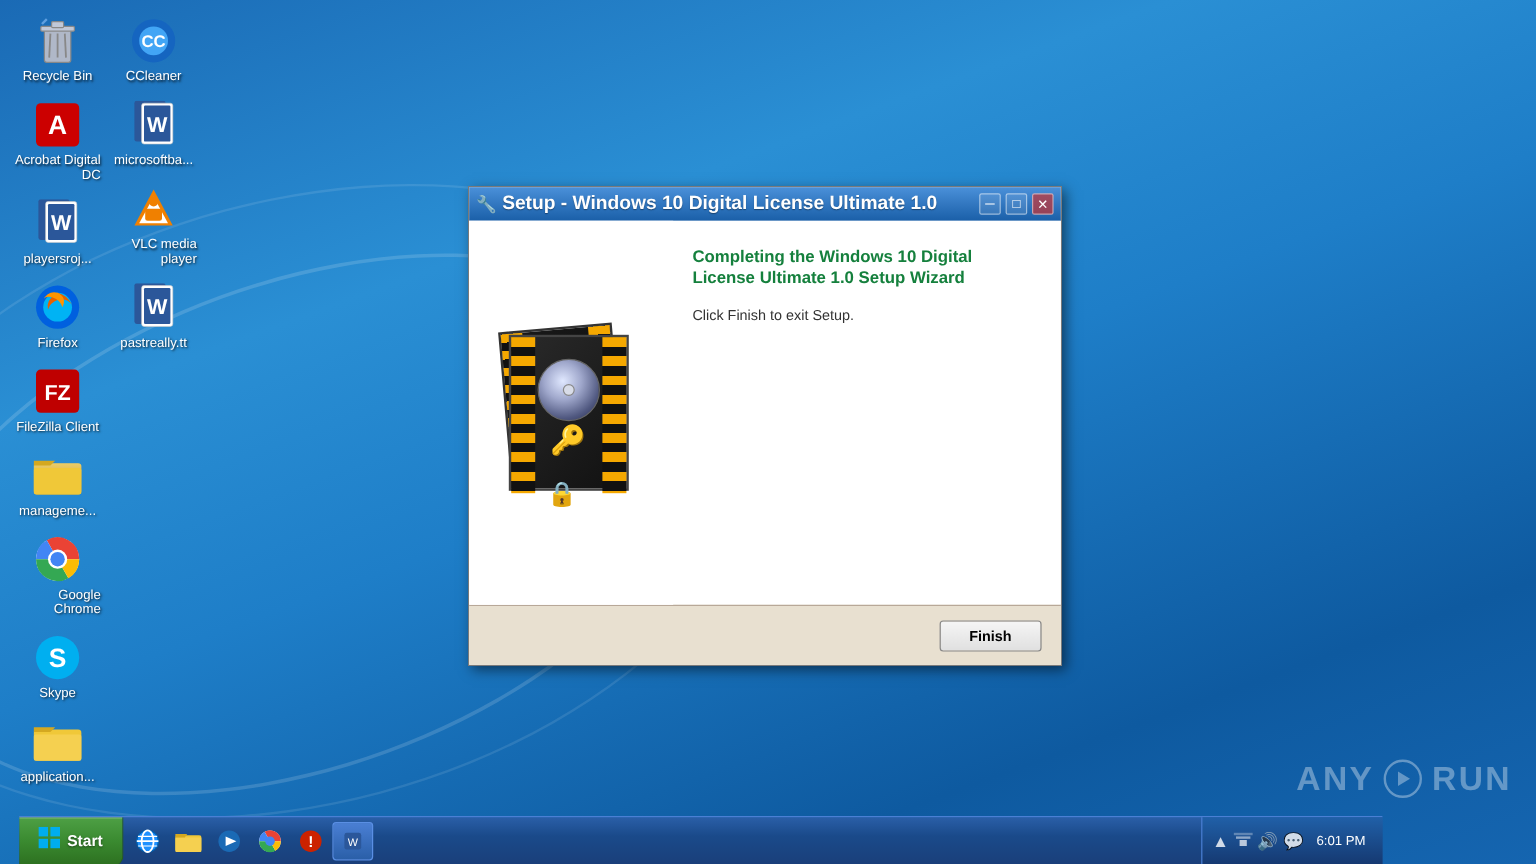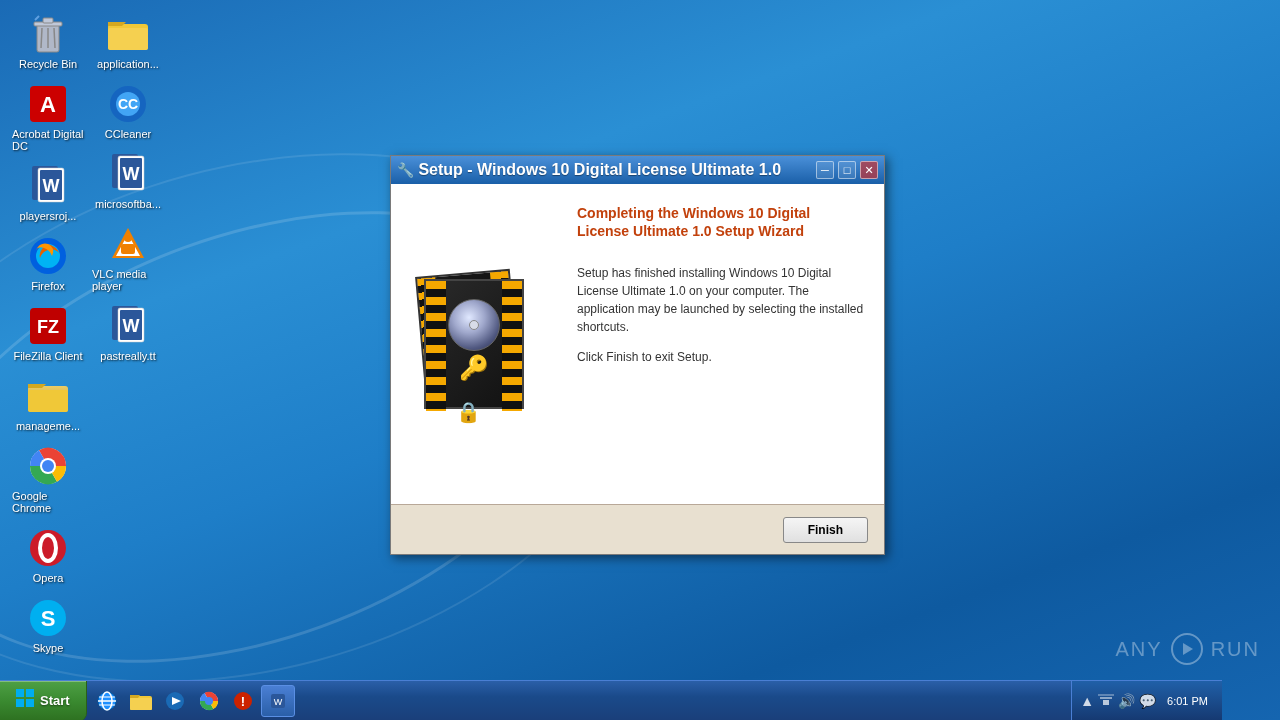"Recycle Bin" .icon-label { text-align: left -> right }
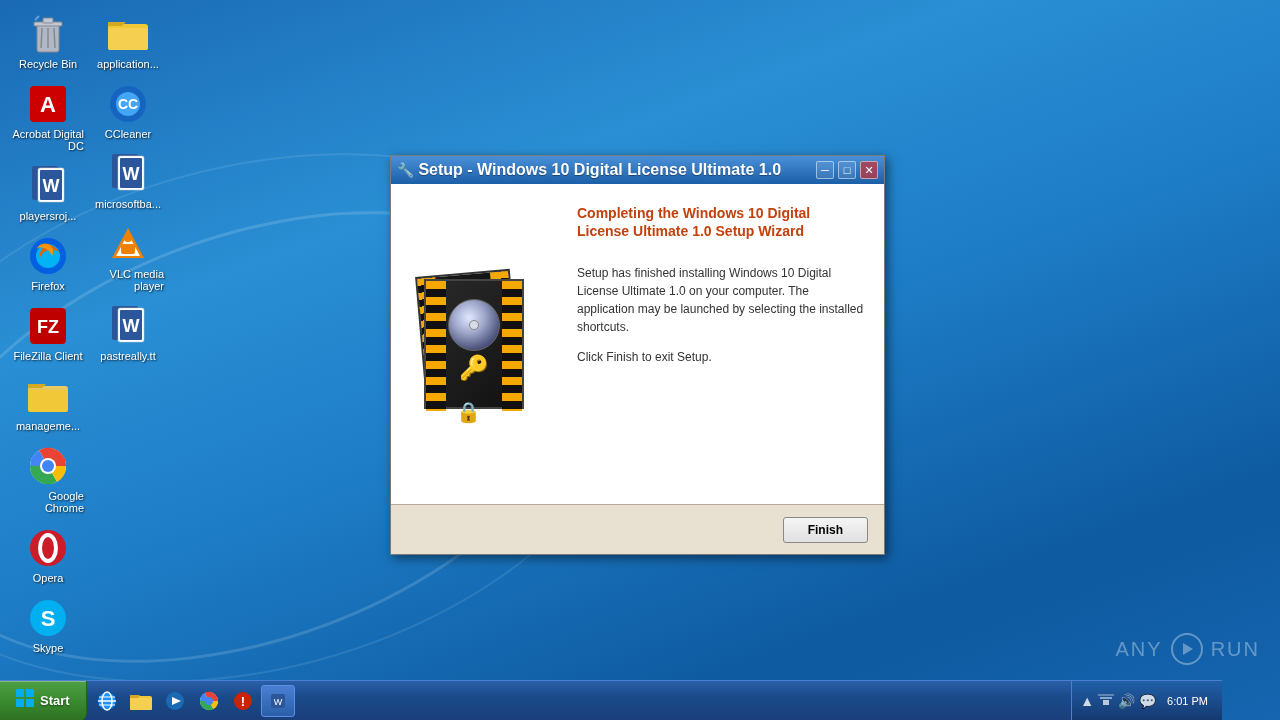"Completing the Windows 10 Digital" .dialog-heading { color: #c2410c -> #15803d; margin-bottom: 24px -> 14px }
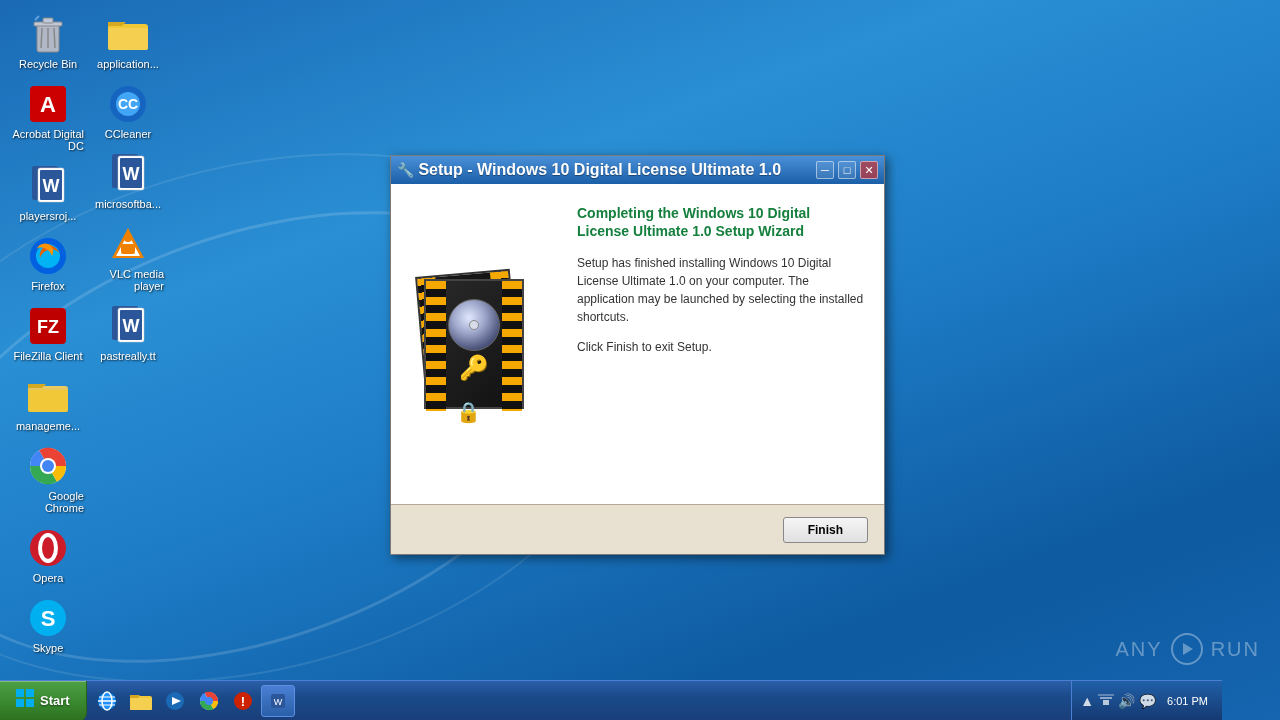"Setup has finished installing Windows" div.dialog-body-text { html: <div>Setup has finished installing Windows 10 Digital License Ultimate 1.0 on your computer. The application may be launched by selecting the installed shortcuts.</div> -> none }
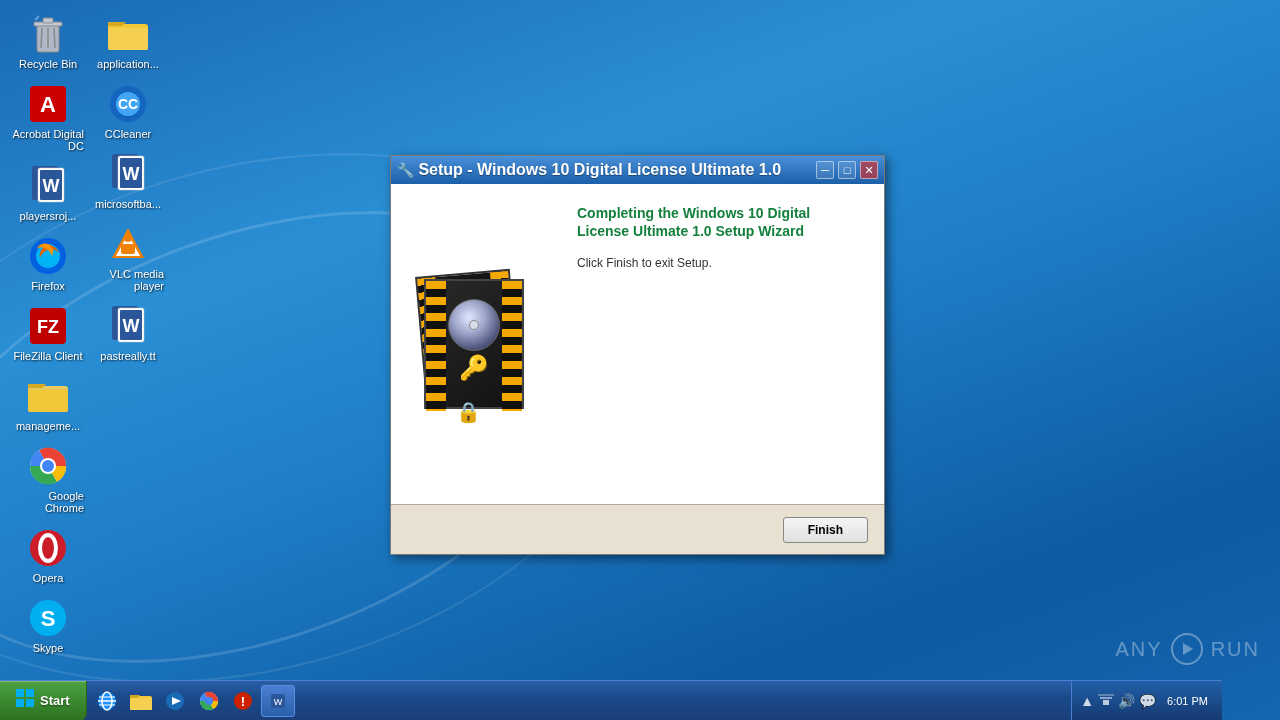"Opera" div.desktop-icon { html: <div> <div> <svg> <circle></circle> <ellipse></ellipse> </svg> </div> <span>Opera</span> </div> -> none }
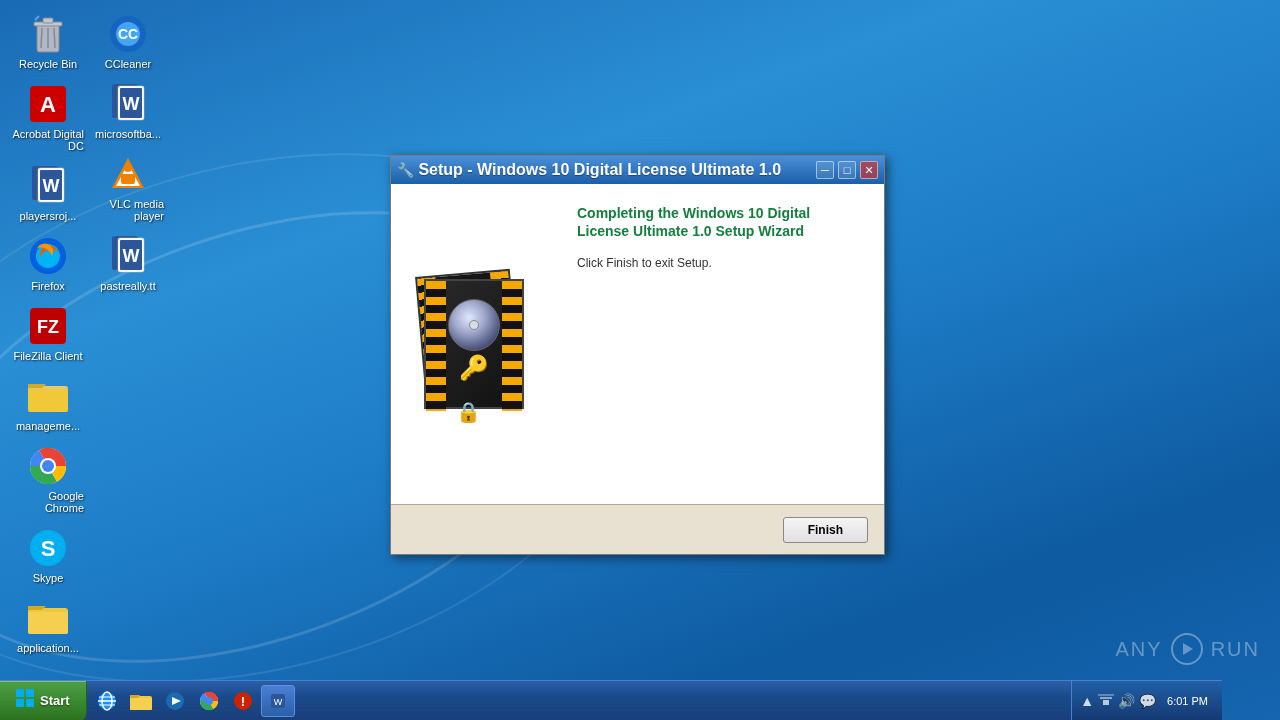"ANY" #watermark { font-size: 20px -> 28px; font-weight: 400 -> 700 }
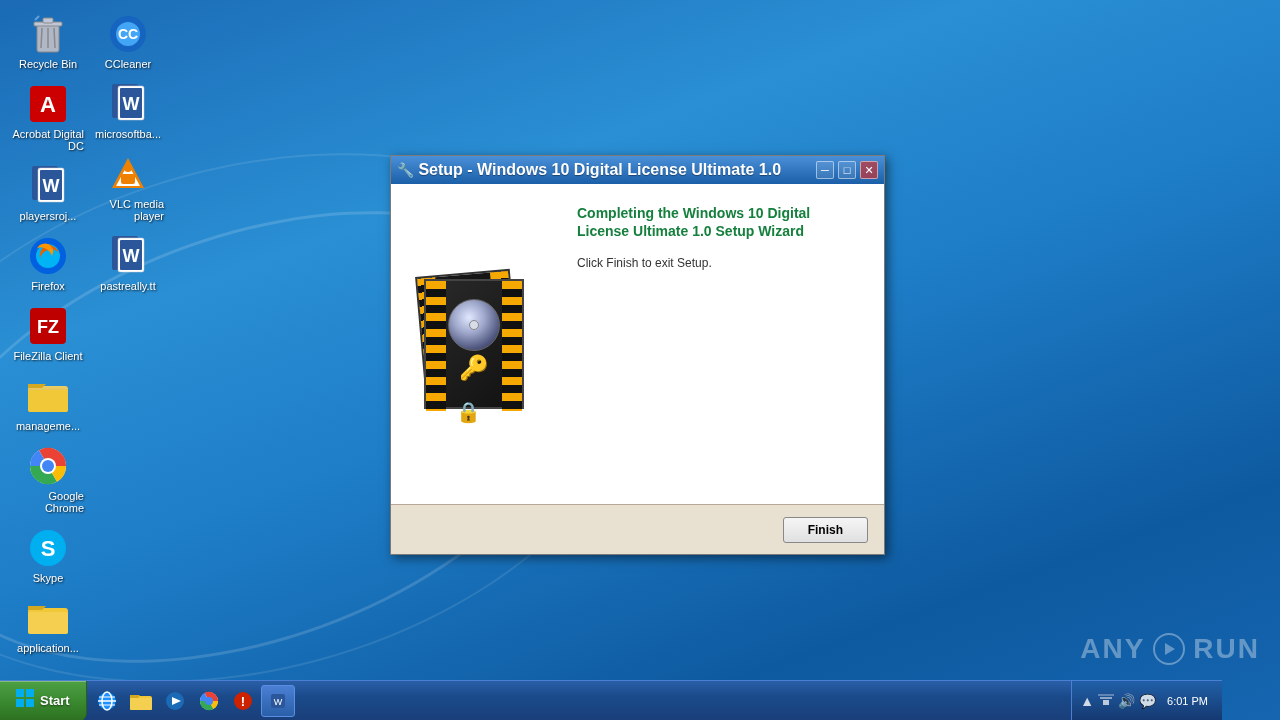"Start" #taskbar { left: 0 -> 16px; width: 1222px -> 1136px }
